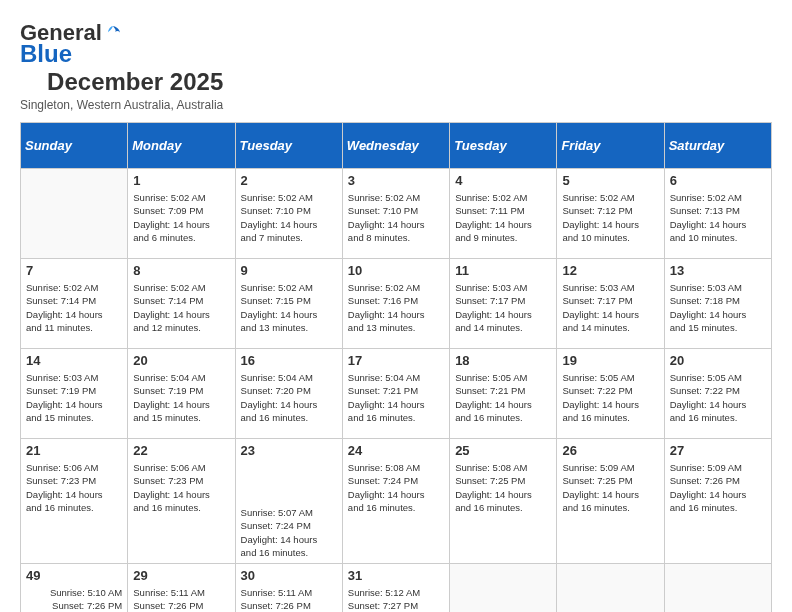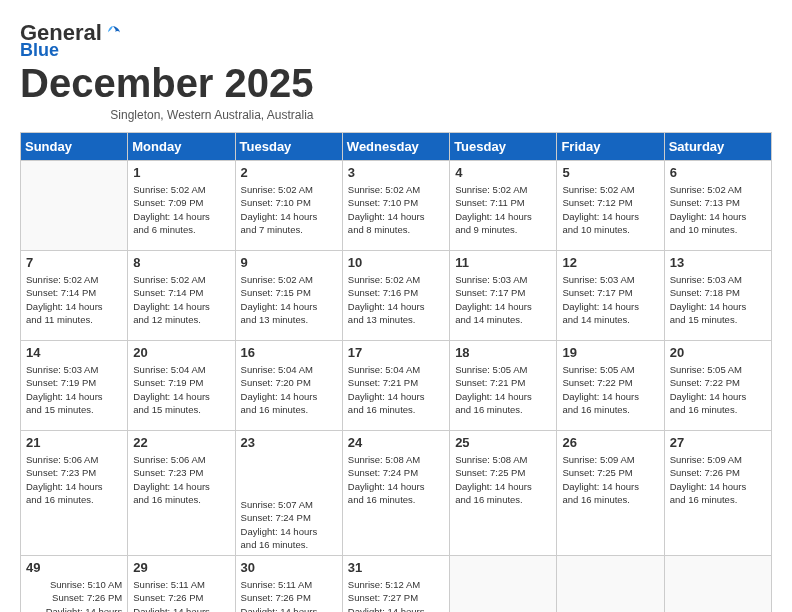"Blue" span { font-size: 18px -> 24px }
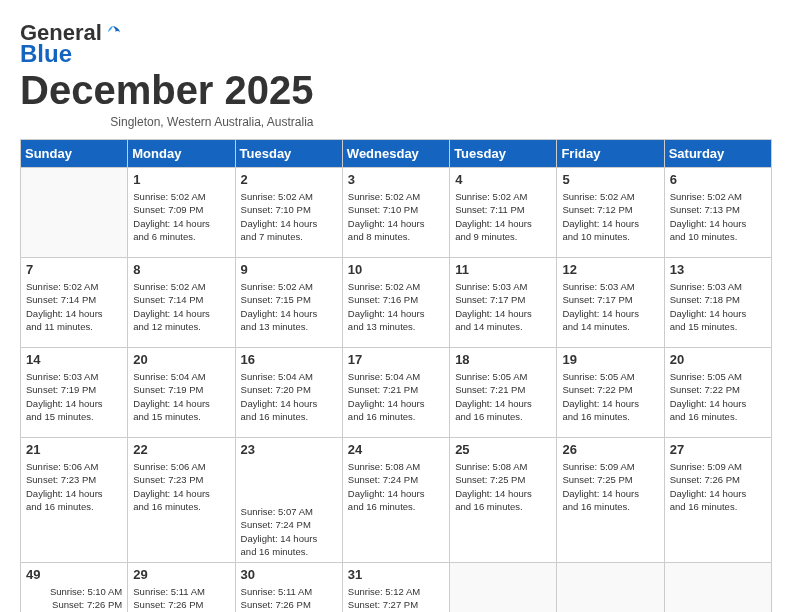"December 2025" .month-title { font-size: 40px -> 24px }
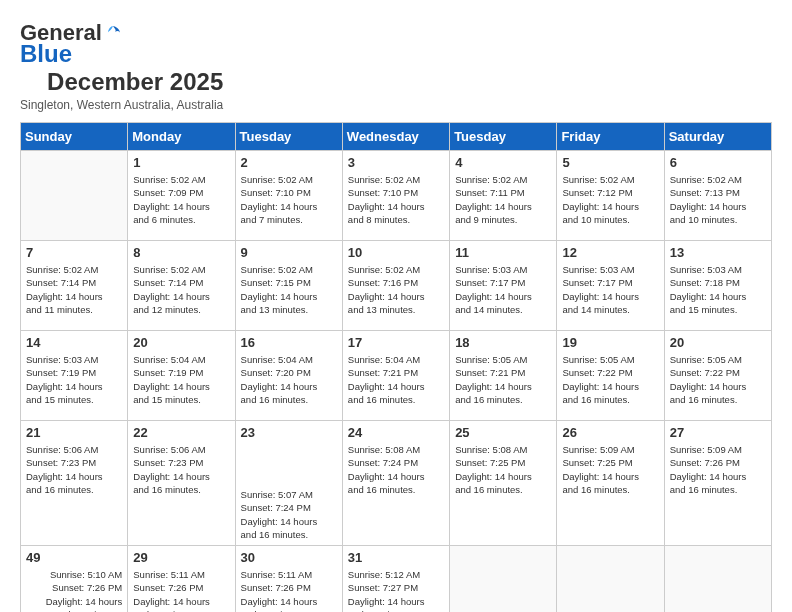"Sunday" thead th { font-style: none -> italic; padding: 6px 4px -> 15px 4px }
